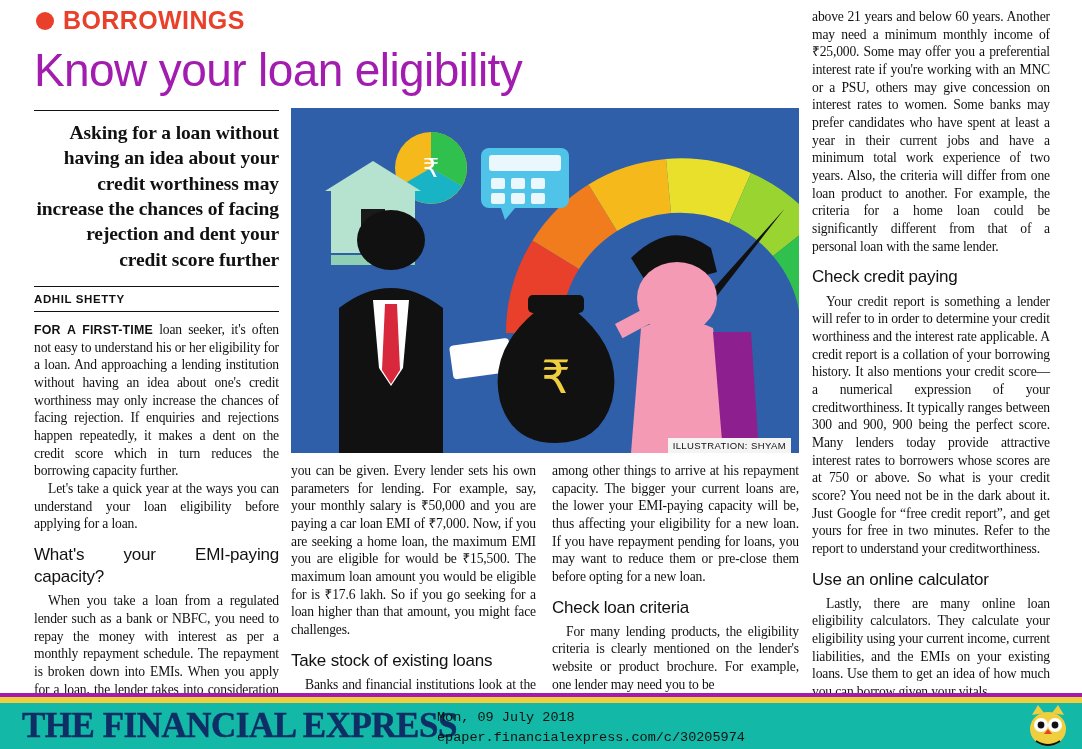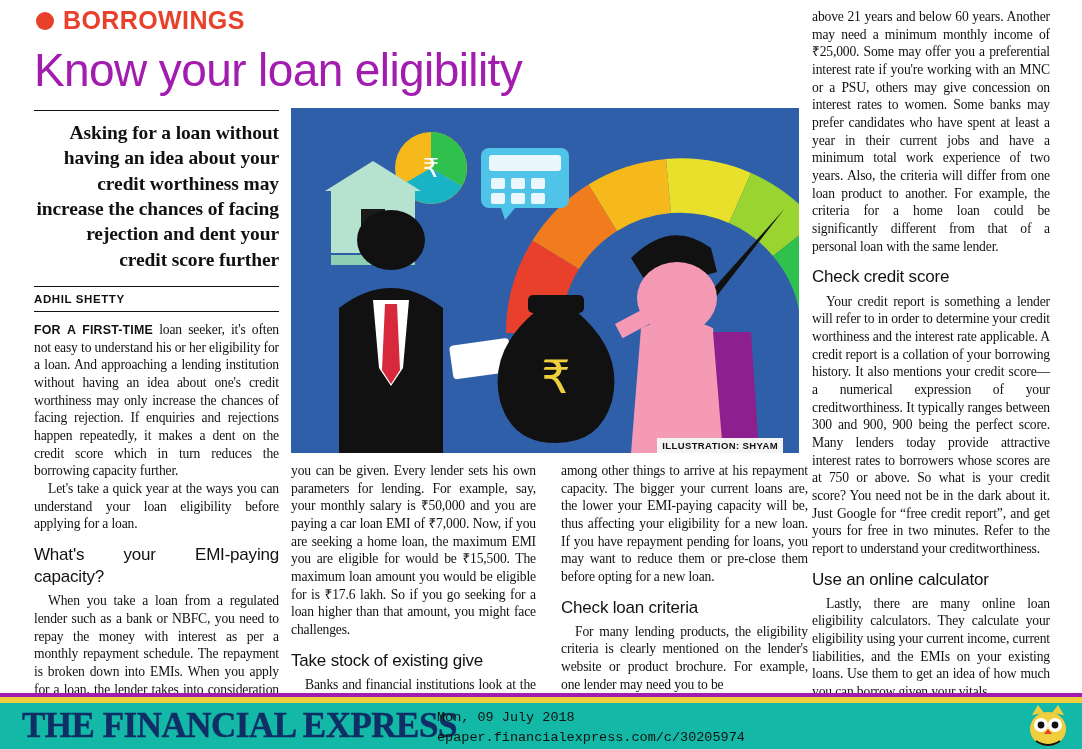"Check credit score" div.subhead { text: score -> paying }
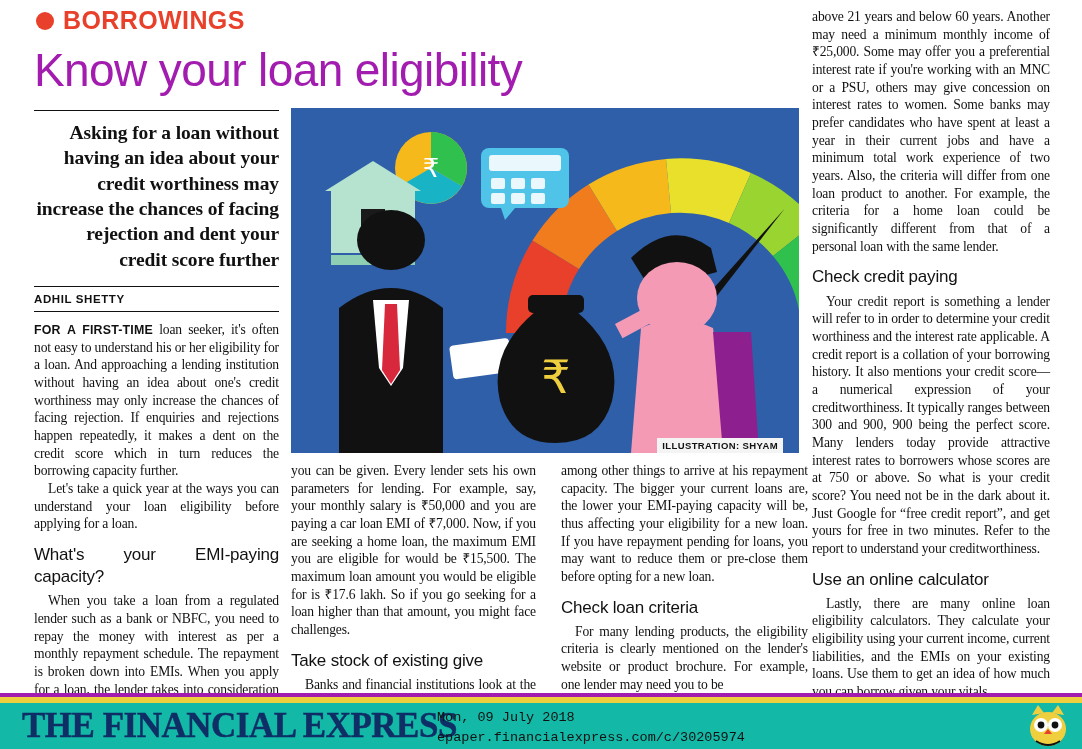"ILLUSTRATION: SHYAM" .illo-credit { font-weight: bold -> normal; right: 16px -> 8px }
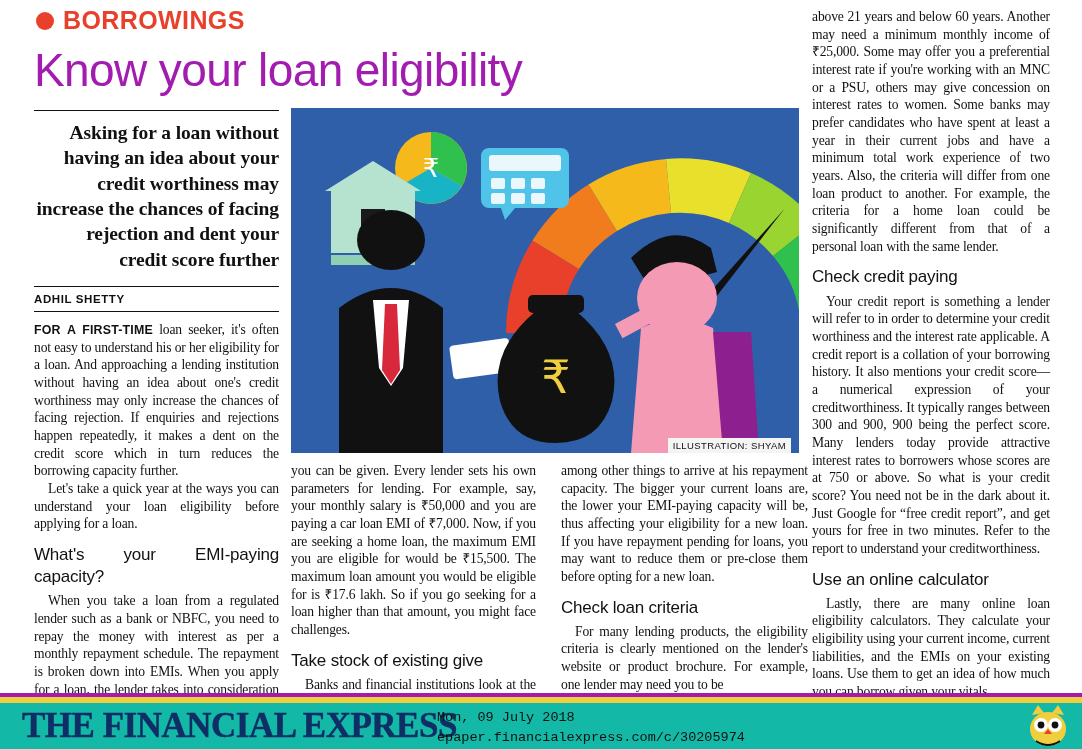"among other things to arrive" #col3 { margin-left: 9px -> none }
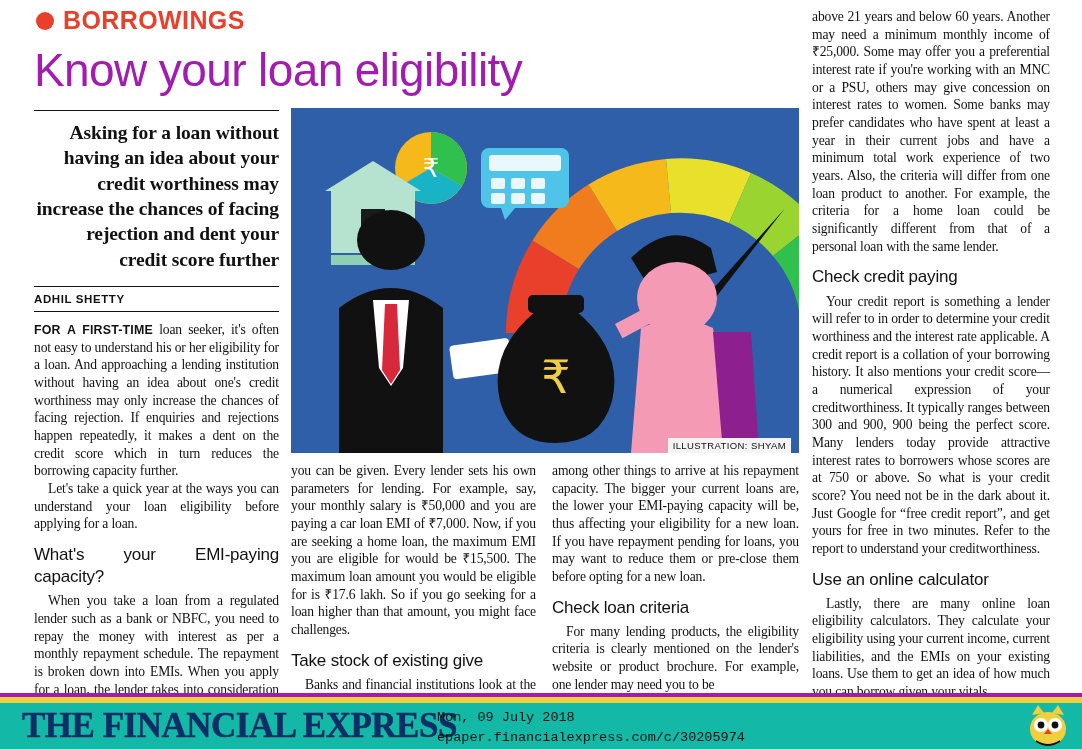"Take stock of existing give" div.subhead { text: give -> loans }
